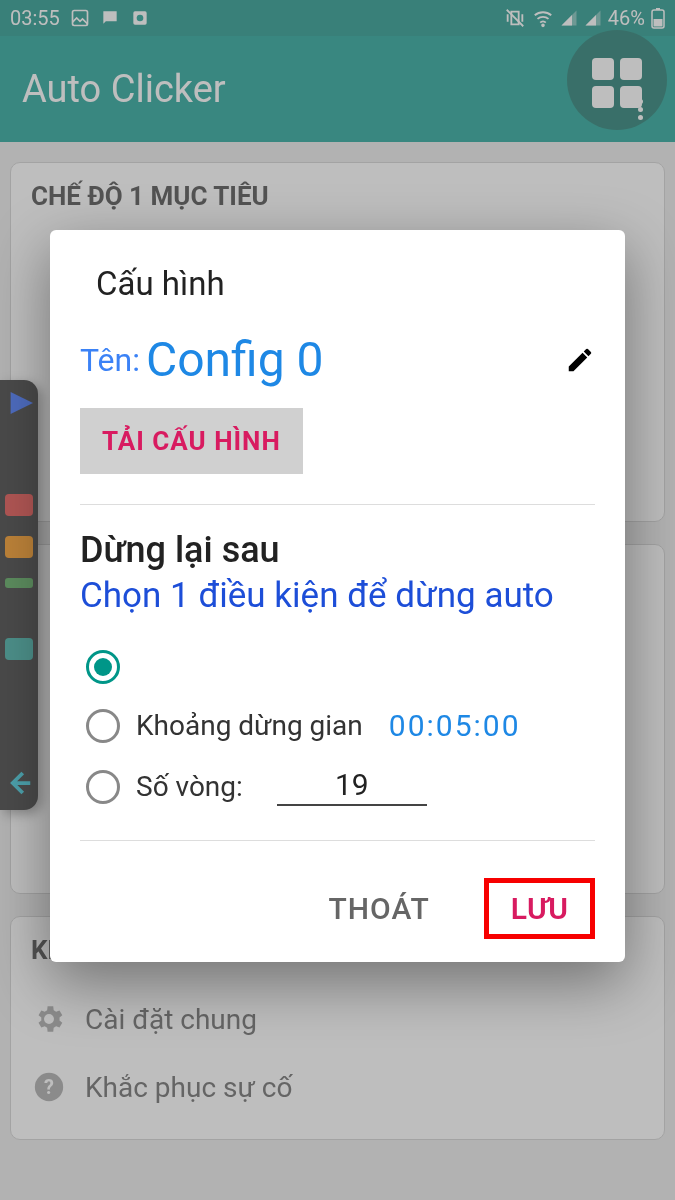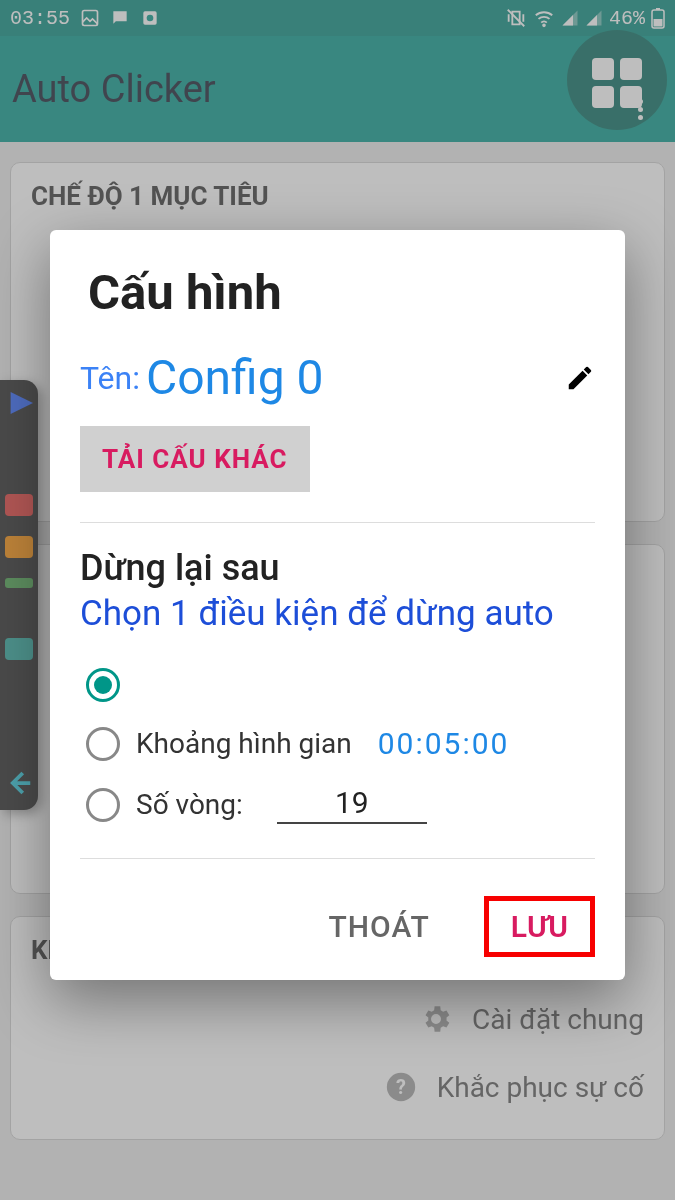"03:55" .status-bar { font-family: Liberation Mono, monospace -> none }
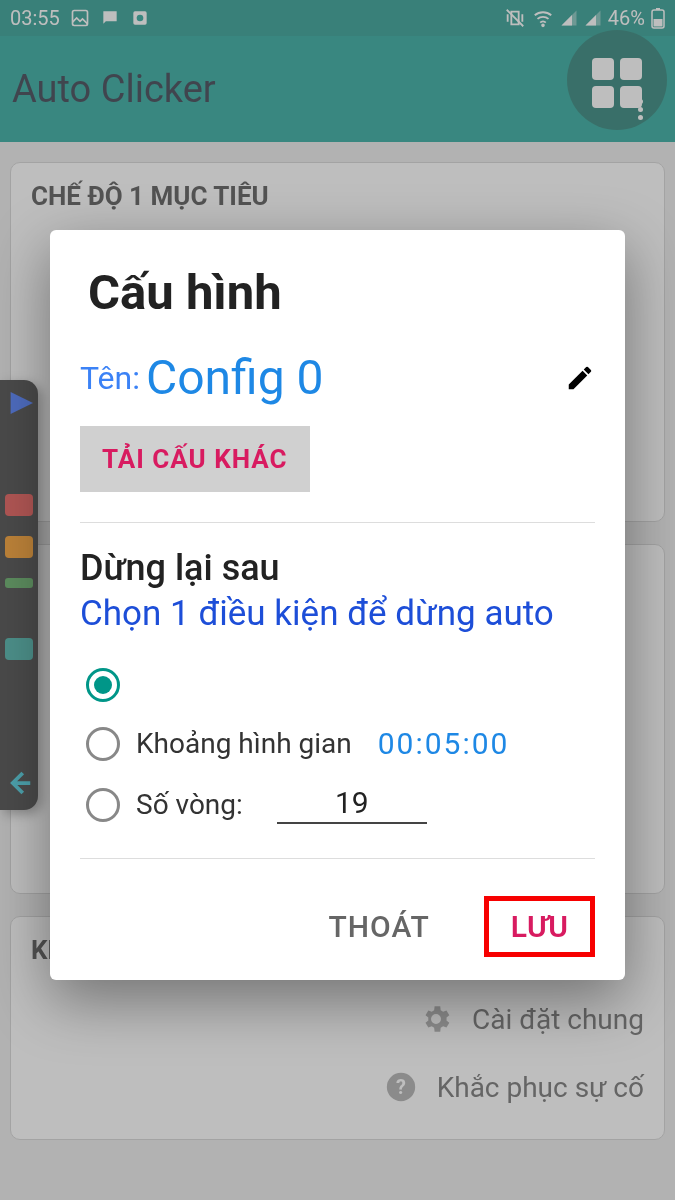"Auto Clicker" .app-bar { color: #0f172a -> #ffffff; padding: 0 12px -> 0 22px }
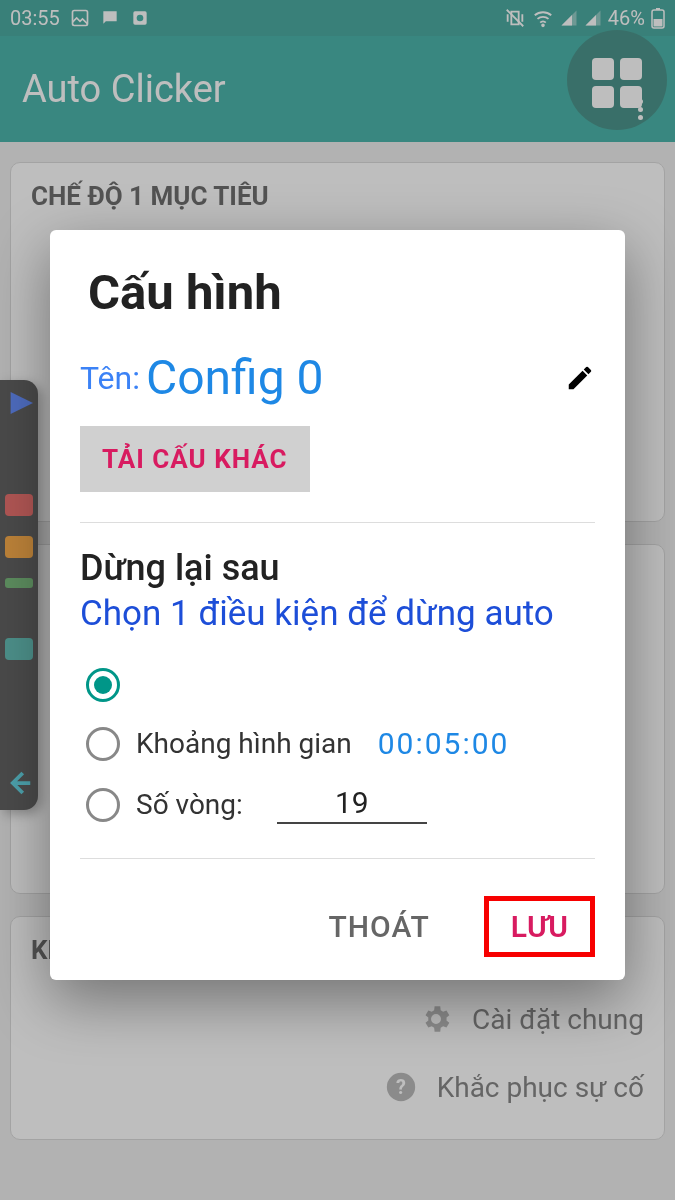"Cấu hình" .dlg-title { font-size: 49px -> 33px; font-weight: 700 -> 400; margin-left: 8px -> 16px }
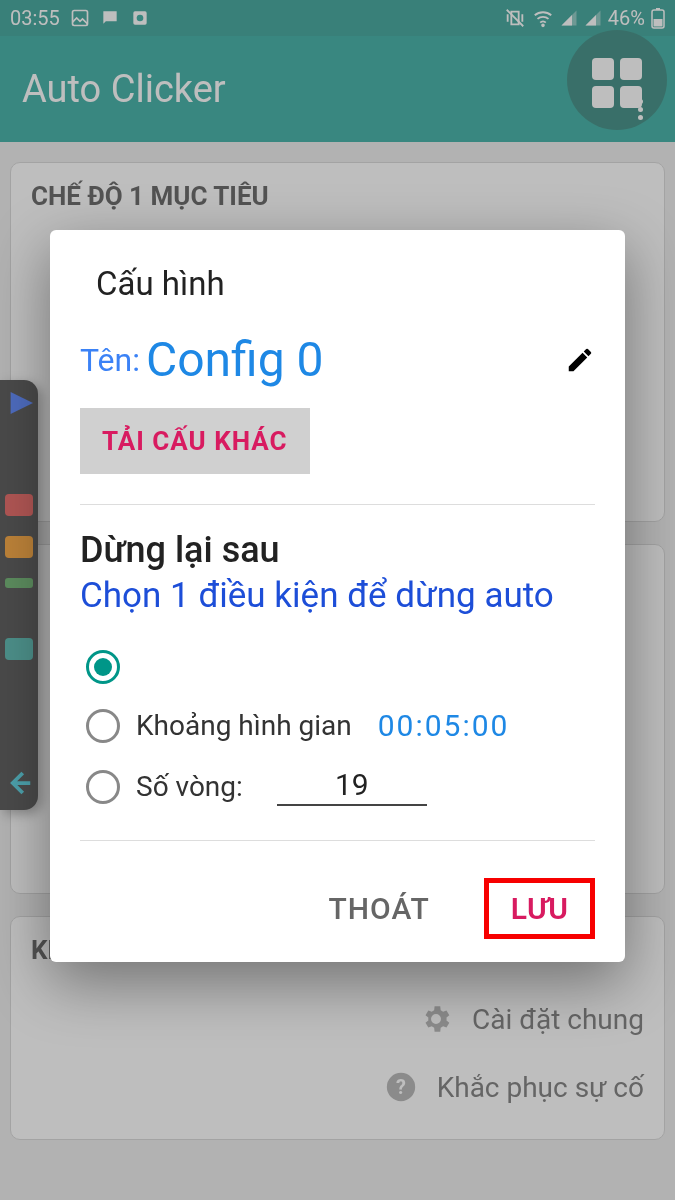"TẢI CẤU KHÁC" div.load-btn { text: KHÁC -> HÌNH }
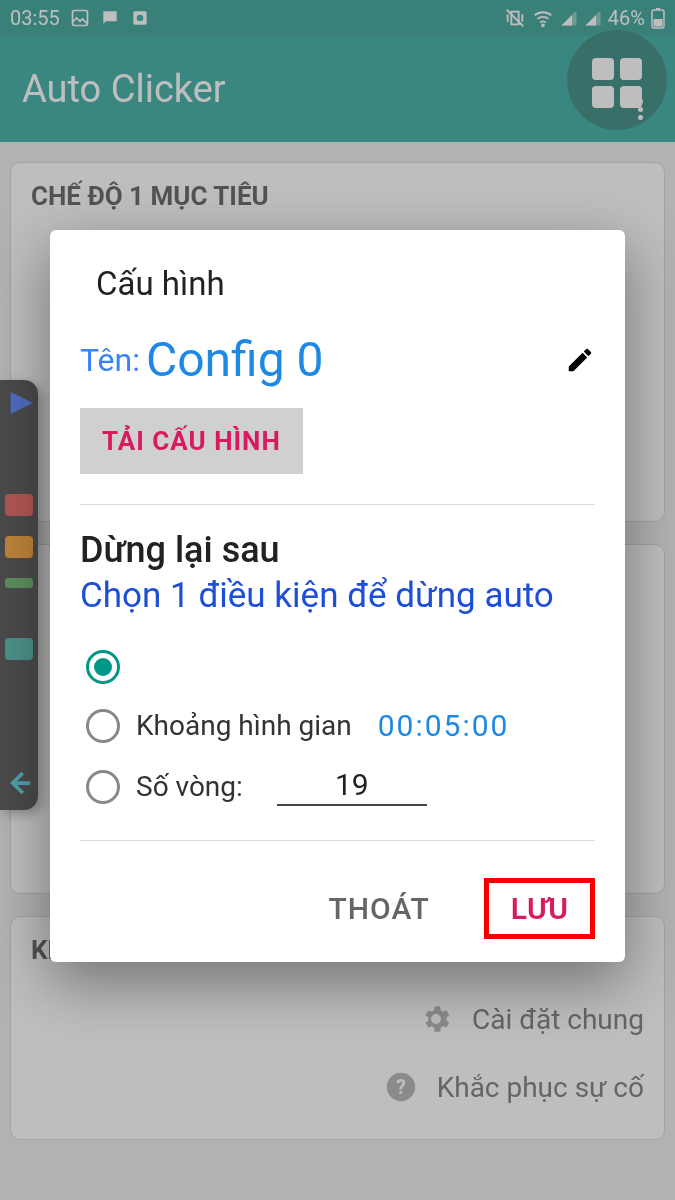"Khoảng hình gian" span { text: hình -> dừng }
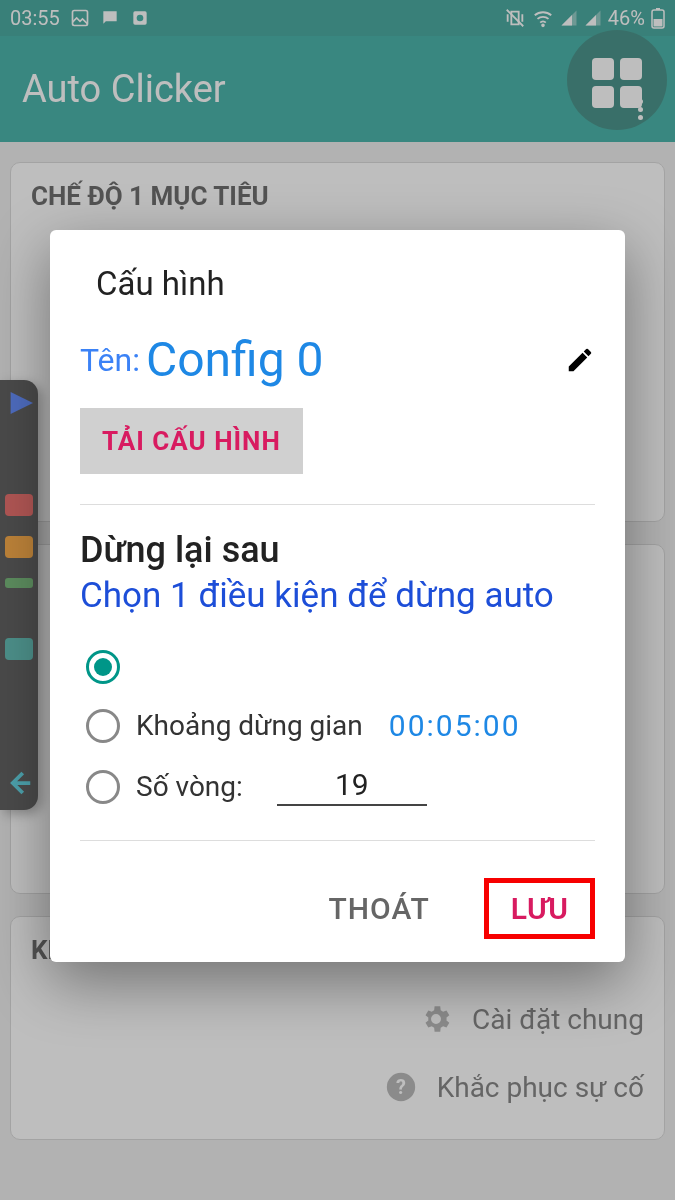"Cài đặt chung" .card-row { justify-content: flex-end -> none }
